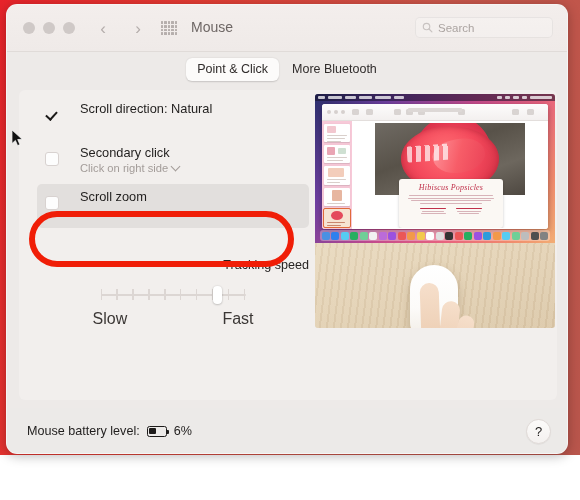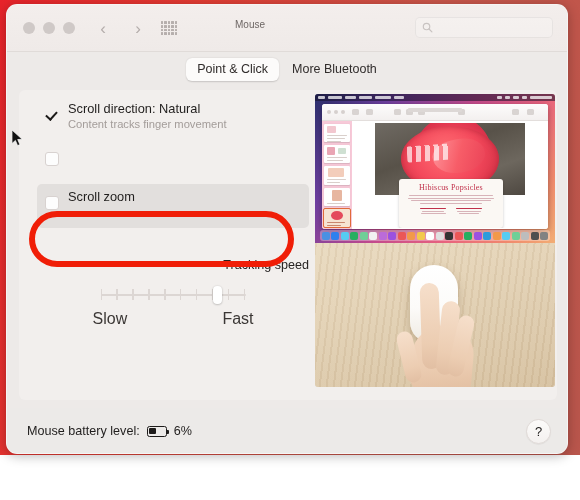"Mouse" .win-title { font-size: 10px -> 14px; margin-left: 44px -> none }
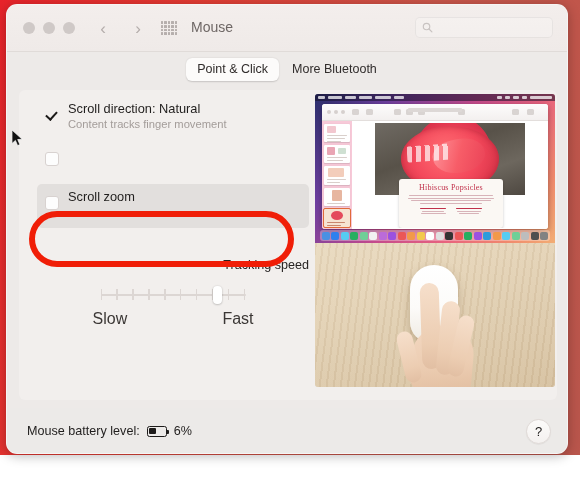"Search" input.search-input { html: none -> <input> }
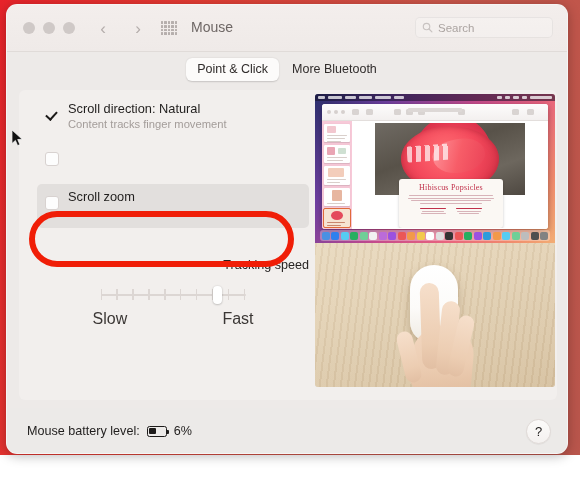"Scroll direction: Natural" .opt-text { margin-left: none -> 12px }
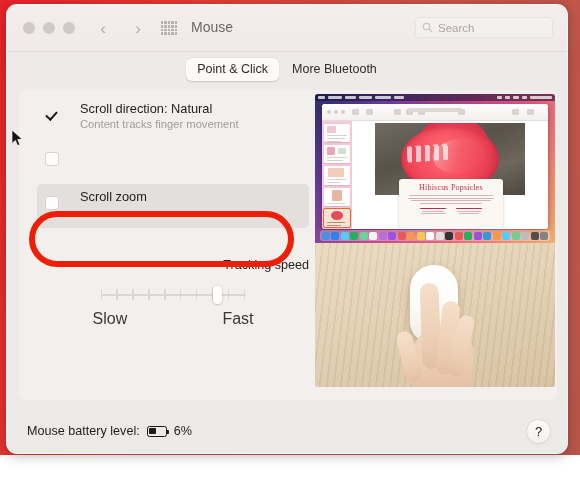"Content tracks finger movement" div.opt-sub { html: <div> <span>Content tracks finger movement</span> </div> -> none }
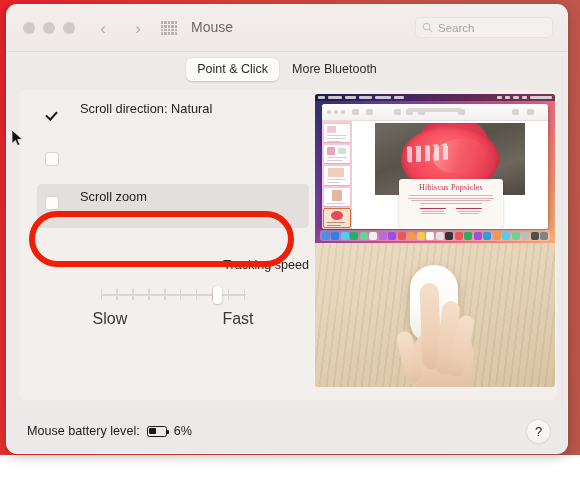"Secondary click" div.opt-text { html: none -> <div> <div>Secondary click</div> <div> <span>Click on right side</span> <span></span> </div> </div> }
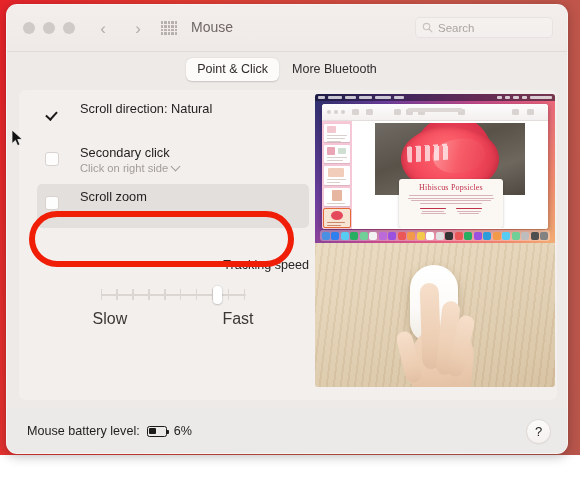"Hibiscus Popsicles" .preview { font-style: none -> italic; height: 293px -> 234px }
